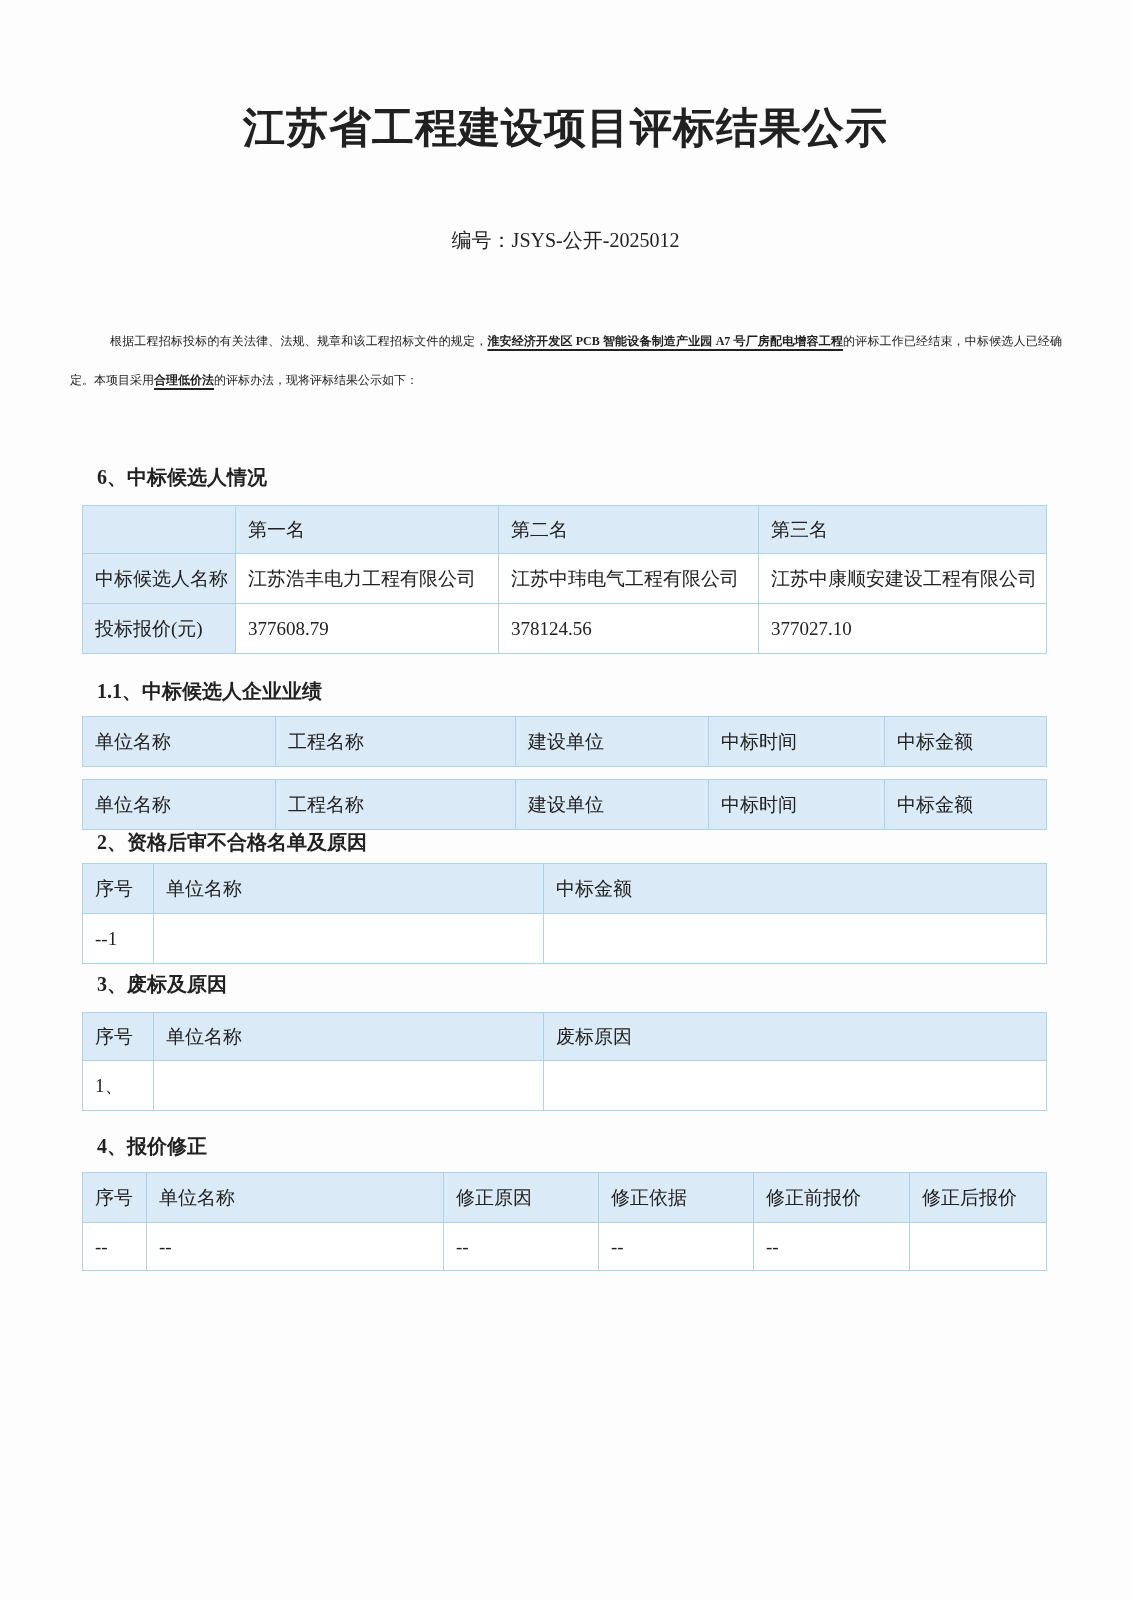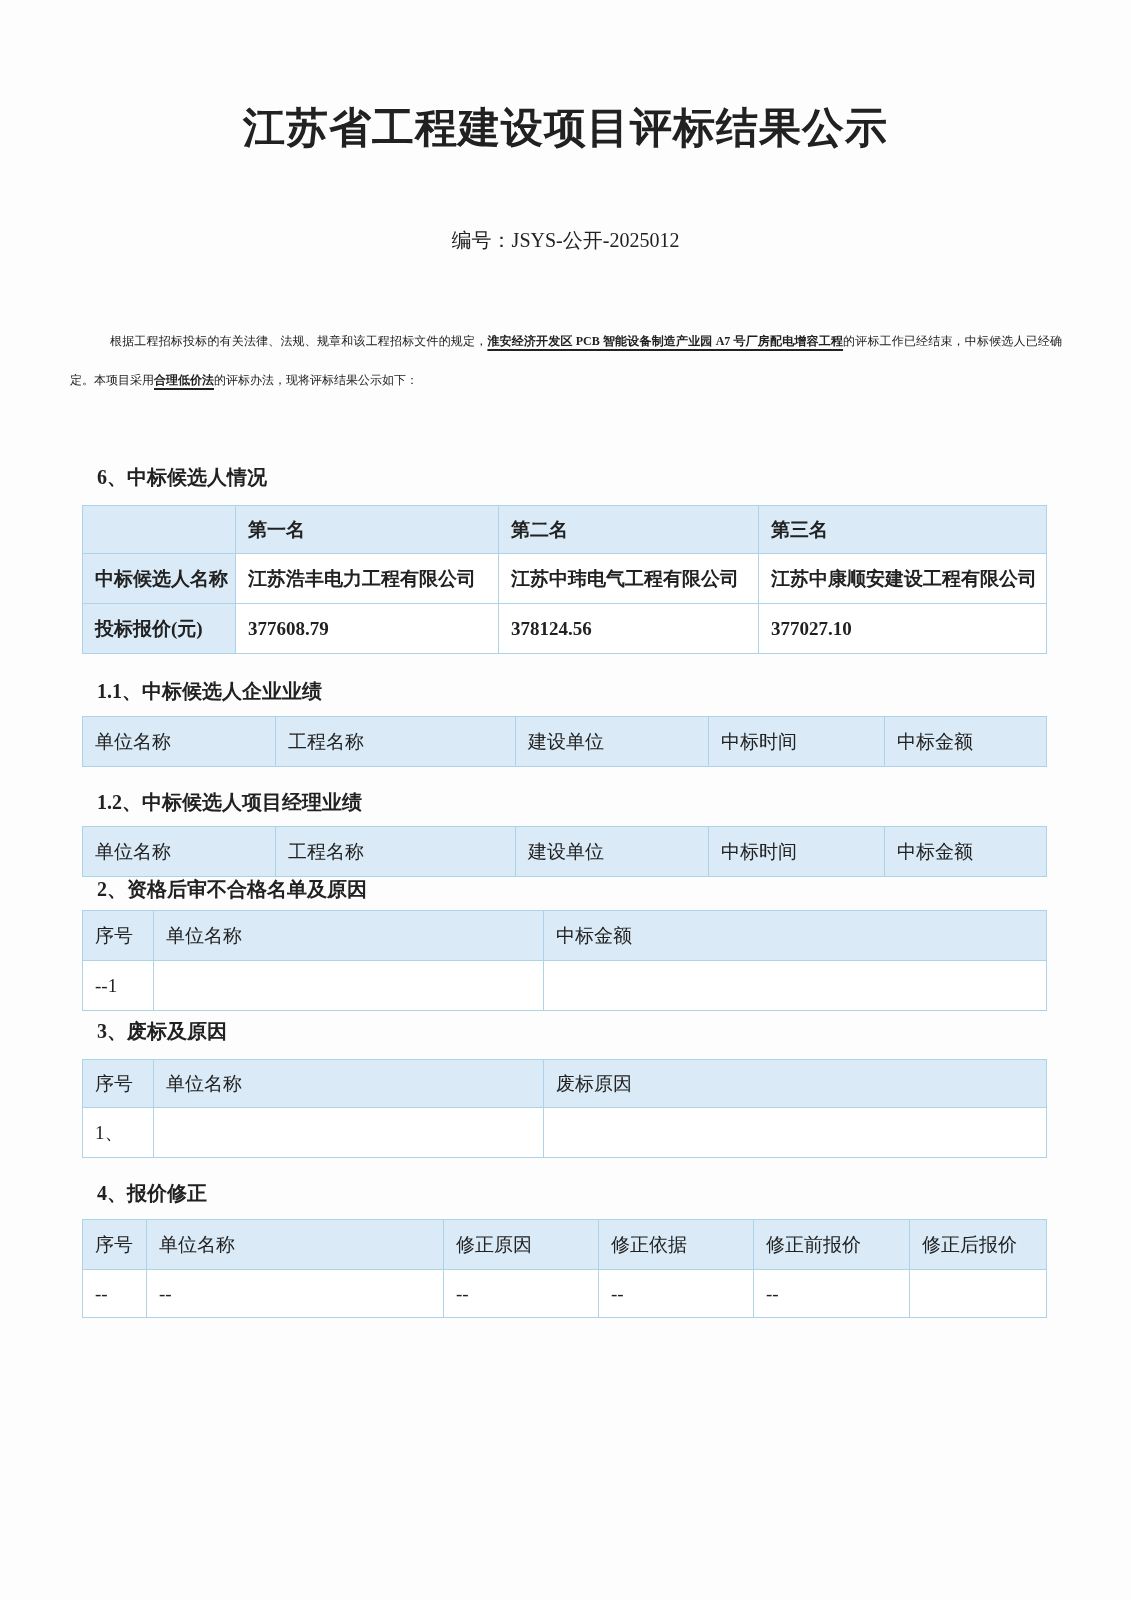"第一名" .t1 tr { font-weight: bold -> none }
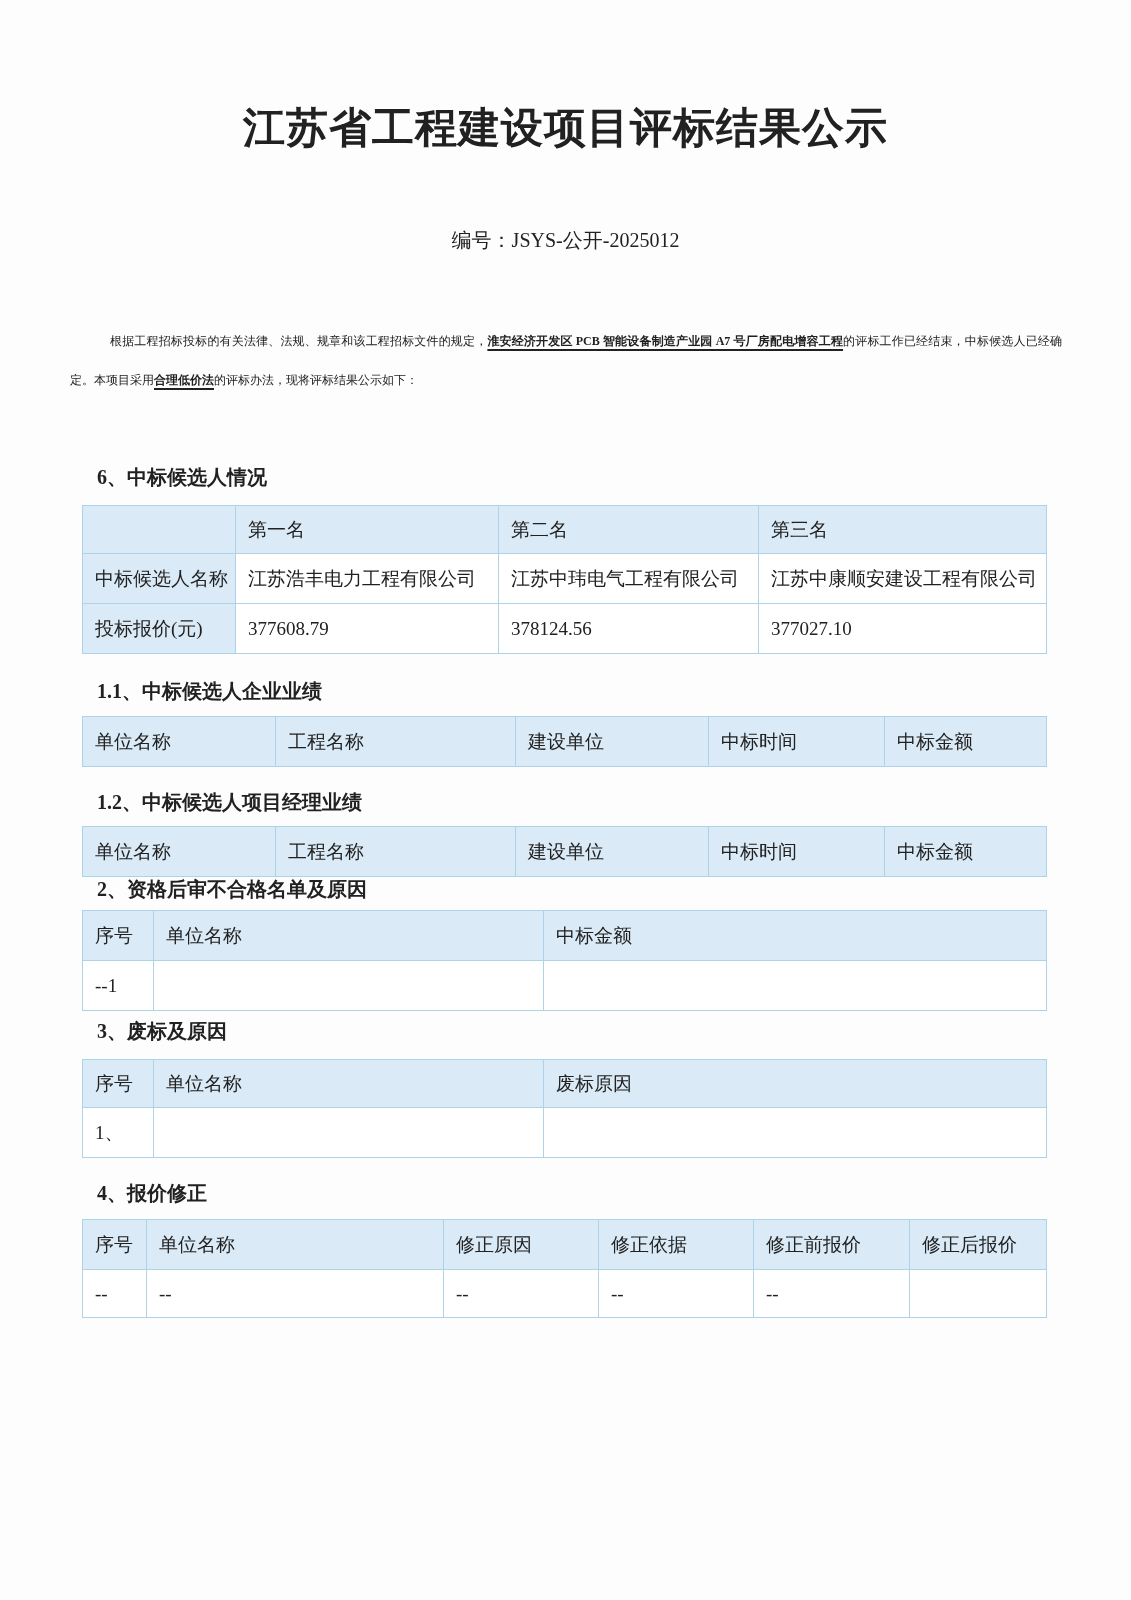"1.2、中标候选人项目经理业绩" div.sec { html: <div>1.2、中标候选人项目经理业绩</div> -> none }
